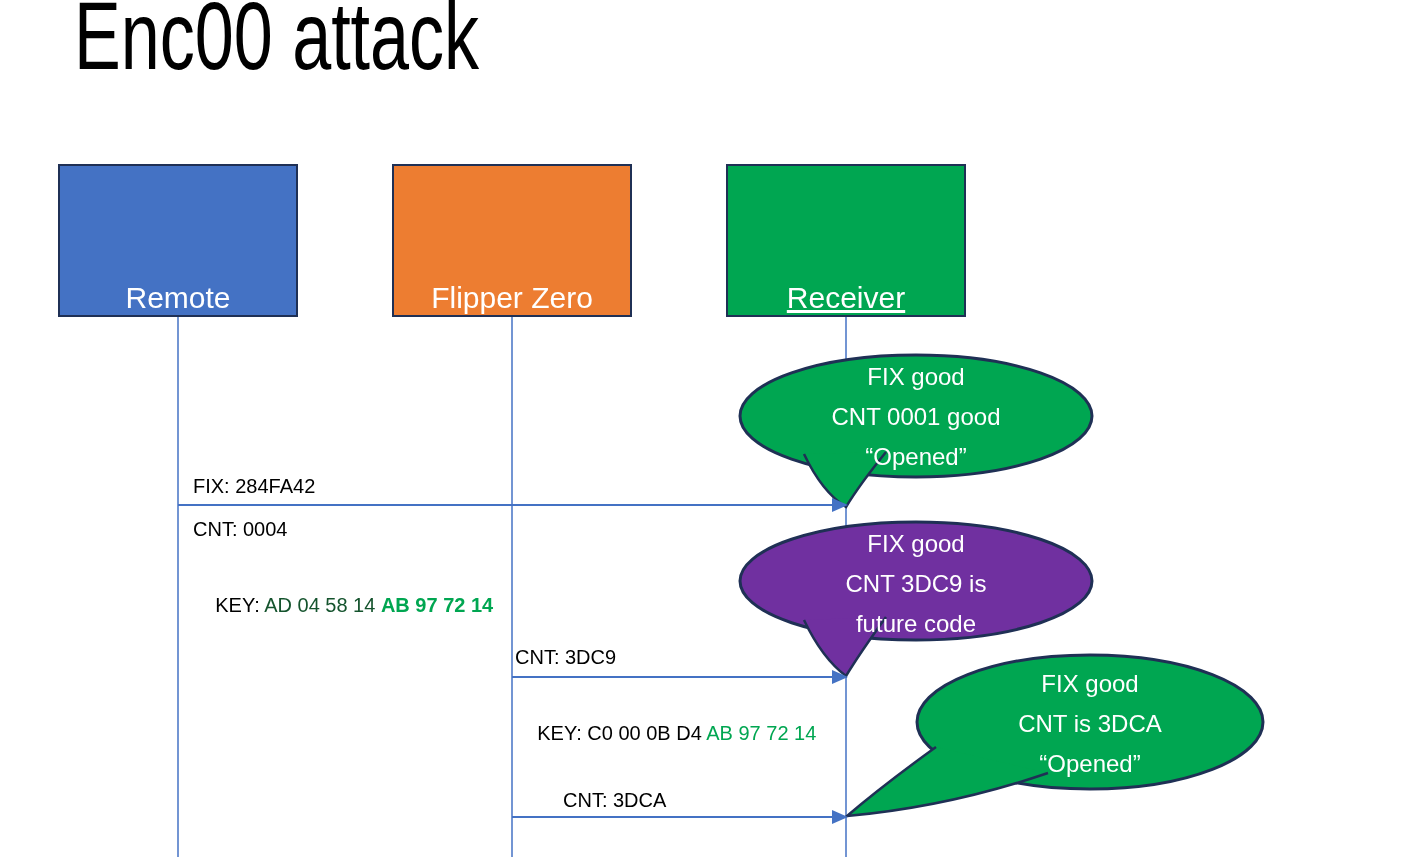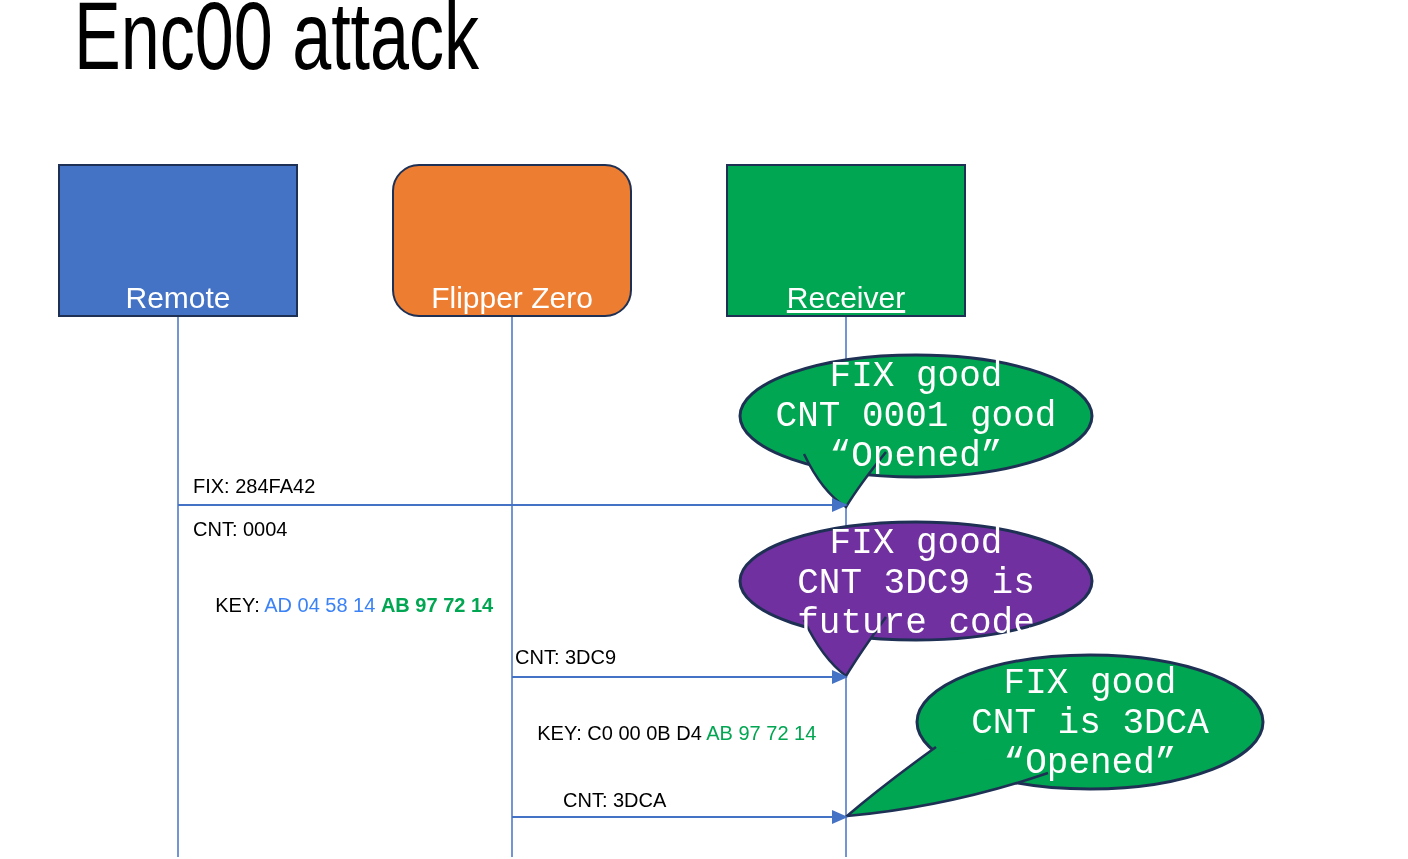"Flipper Zero" .actor.flipper { border-radius: 27px -> none }
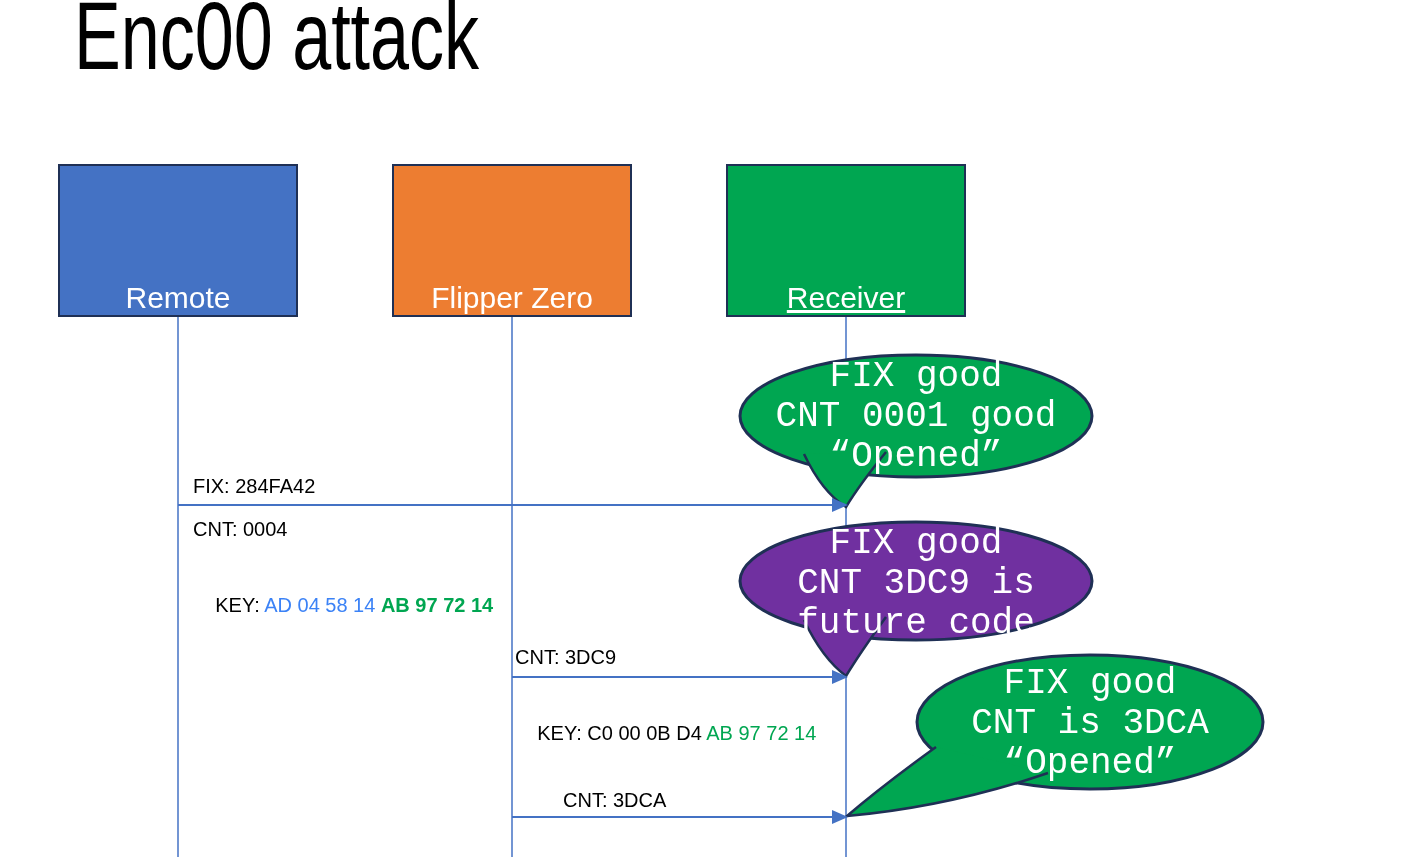"FIX good" .callout-text { font-family: Liberation Mono, monospace -> none; font-size: 36px -> 24px }
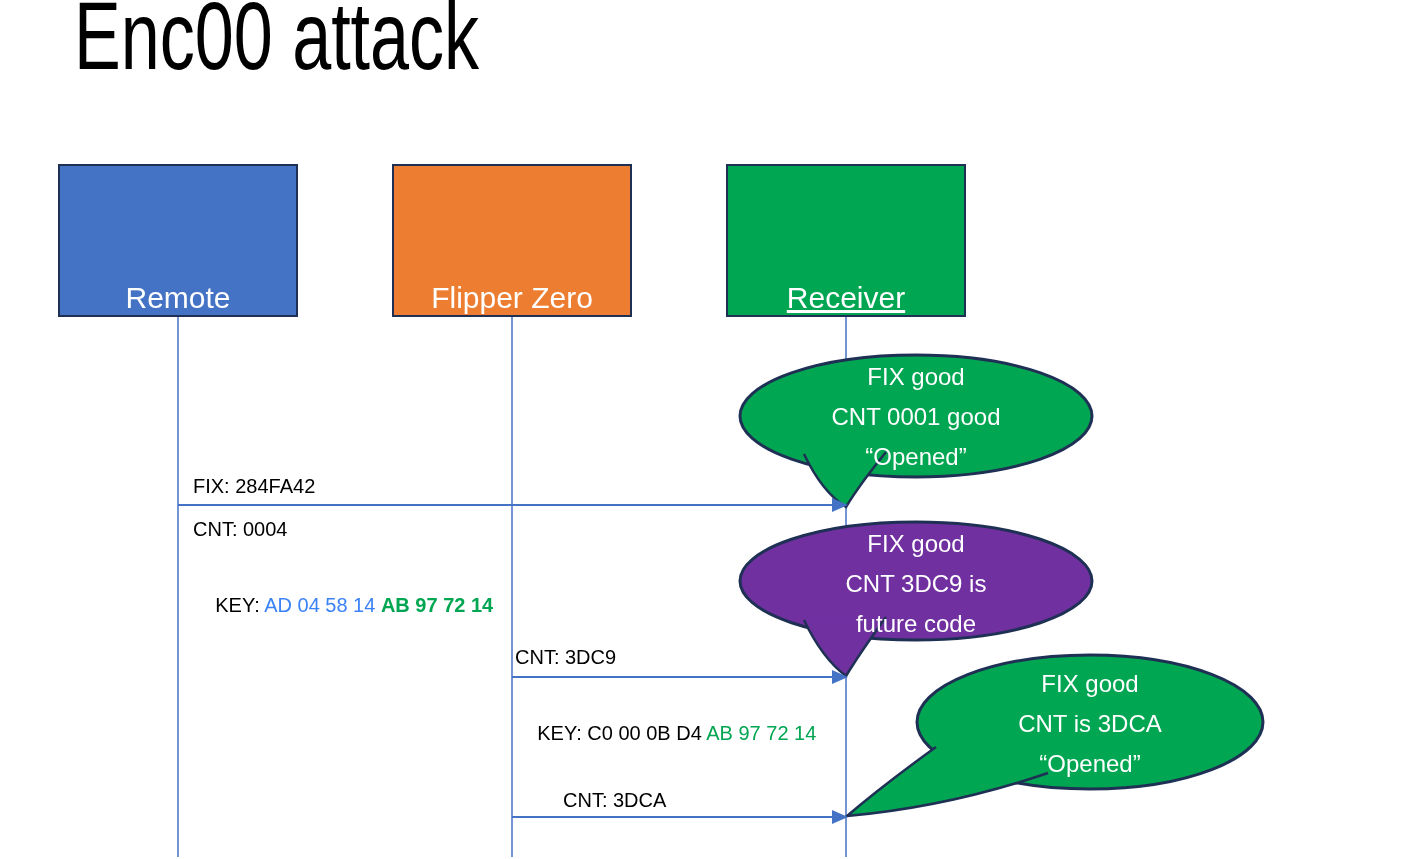"AD 04 58 14" span { color: #3b82f6 -> #14532d }
